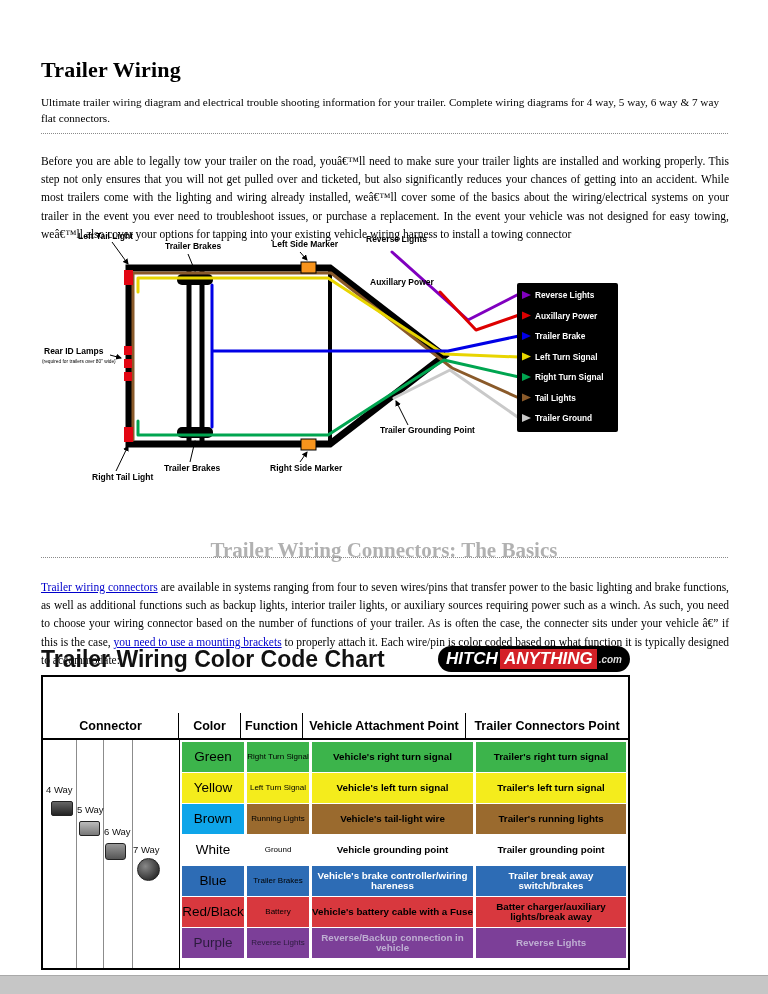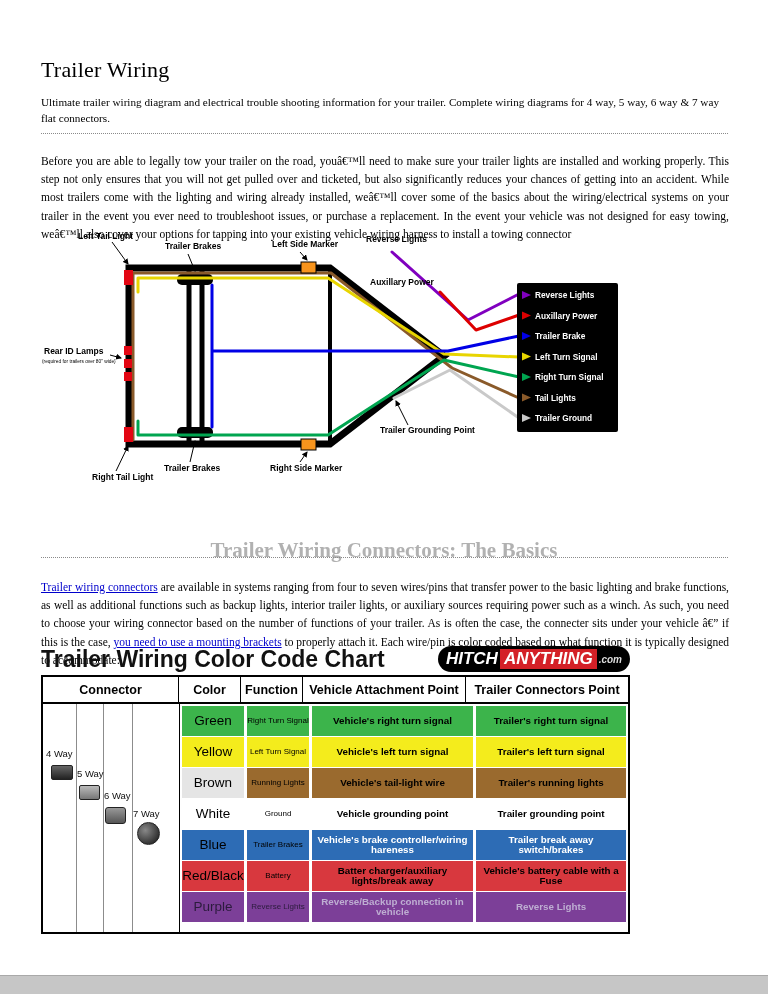"Trailer Wiring" .page-title { font-weight: normal -> bold }
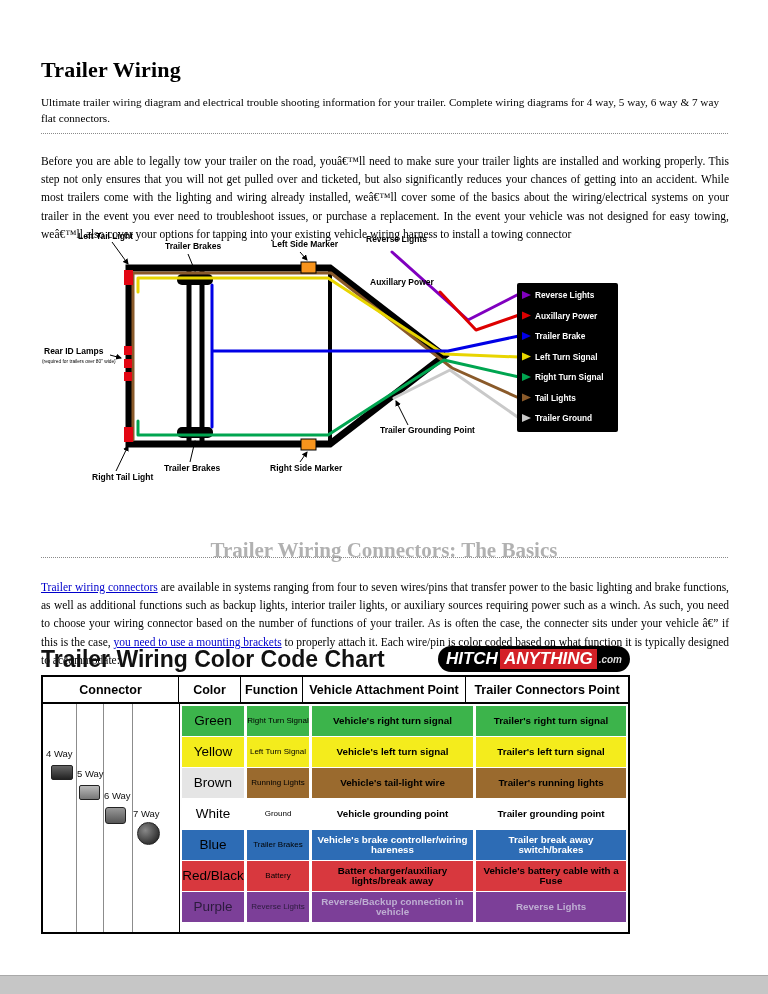"Connector" .thead { margin-top: none -> 36px }
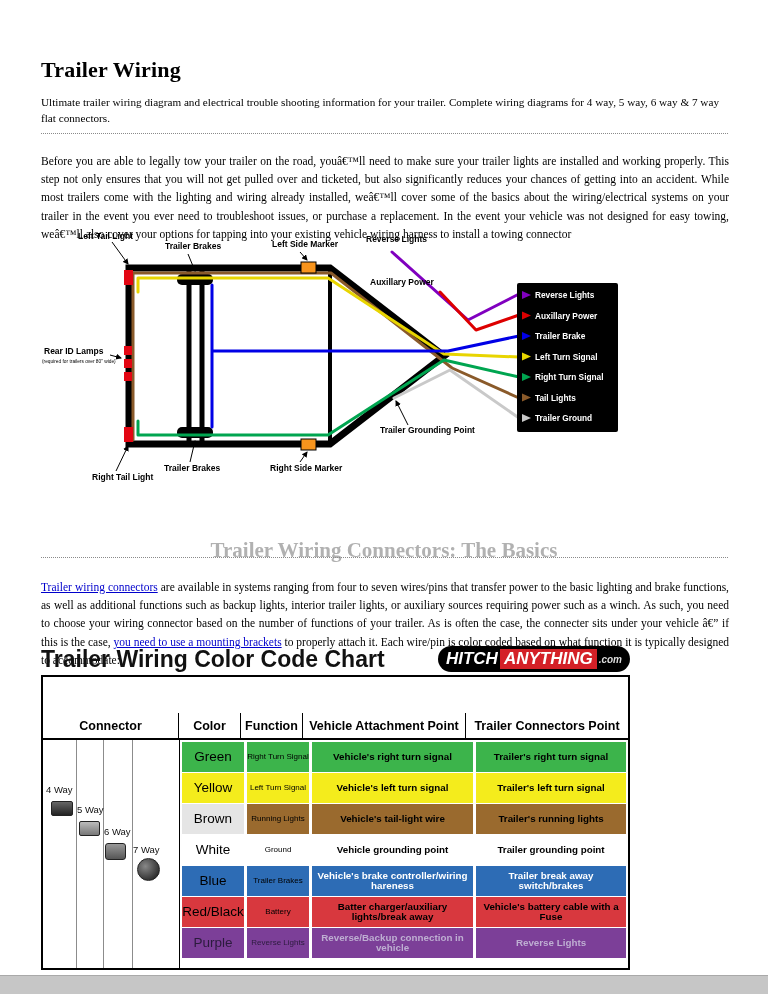"Brown" div.cell { background-color: #e5e5e5 -> #0ea5e9 }
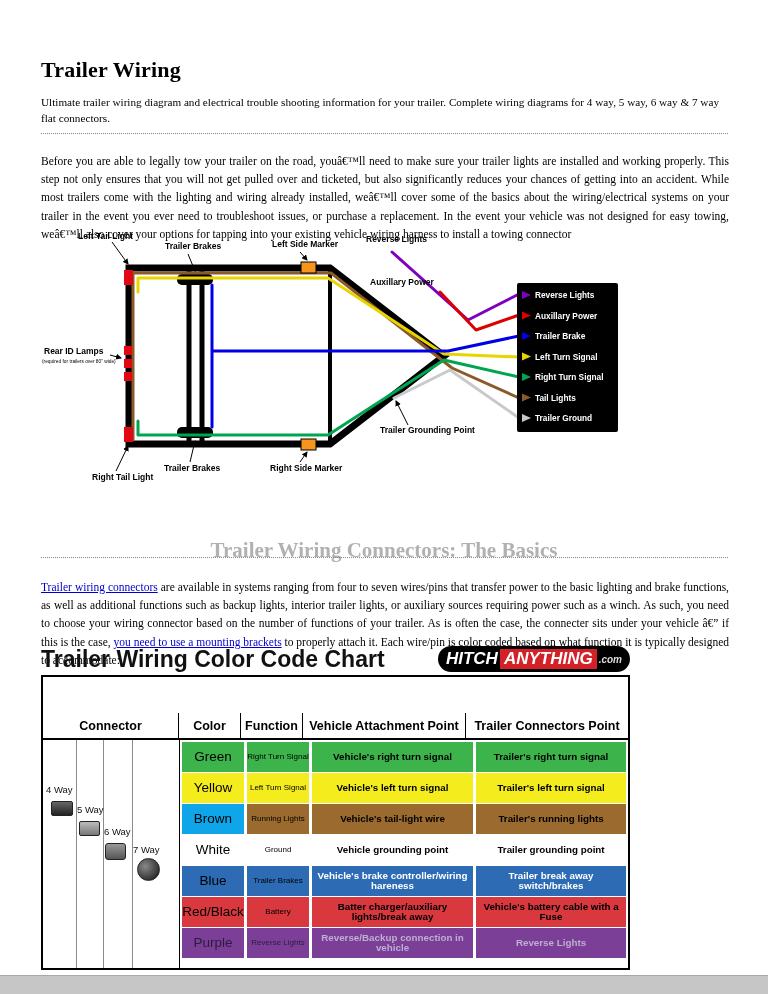"Batter charger/auxiliary lights/break" div.cell { order: before "Vehicle's battery cable with a" -> after "Vehicle's battery cable with a" }
